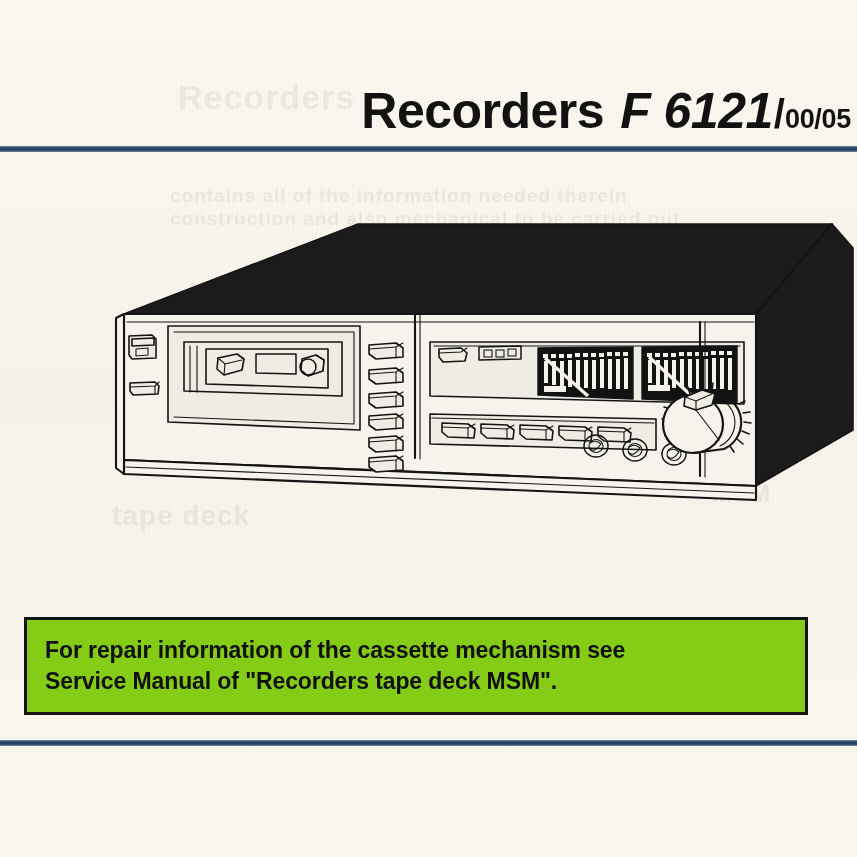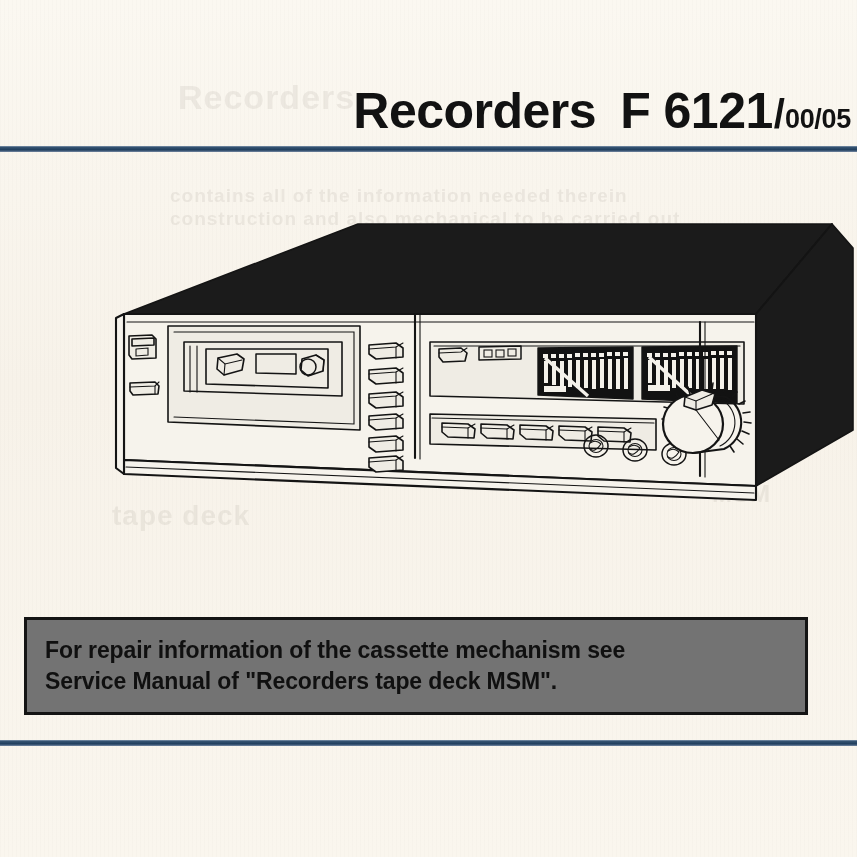"F 6121" .title-model { font-style: none -> italic; margin-left: 24px -> 16px }
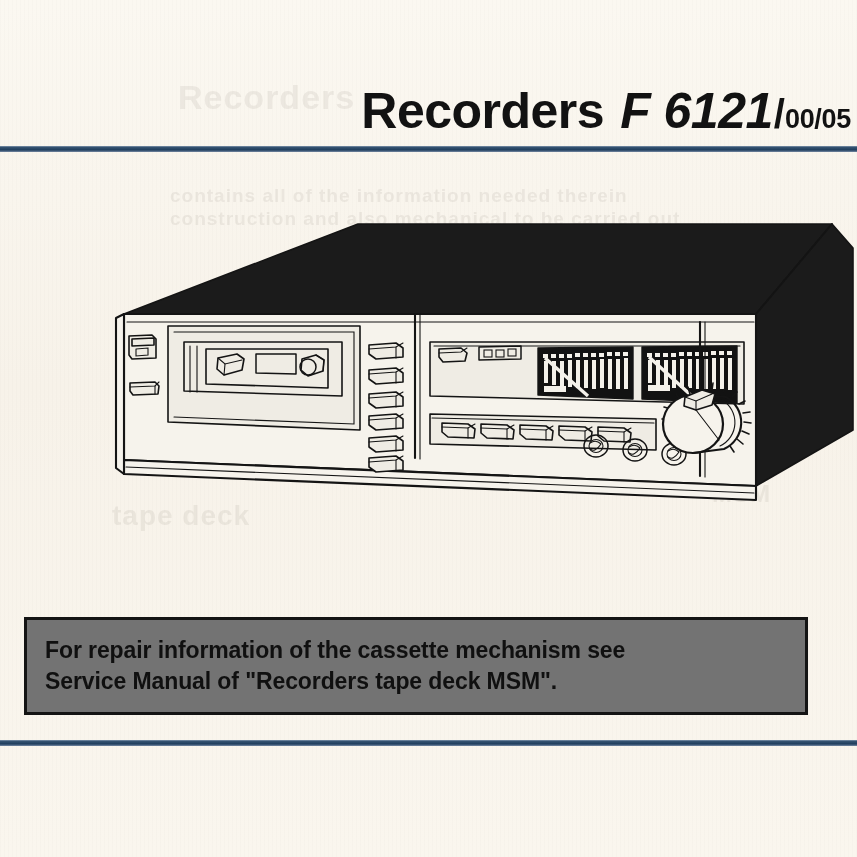"For repair information of the" .note-box { background: #737373 -> #84cc16 }
